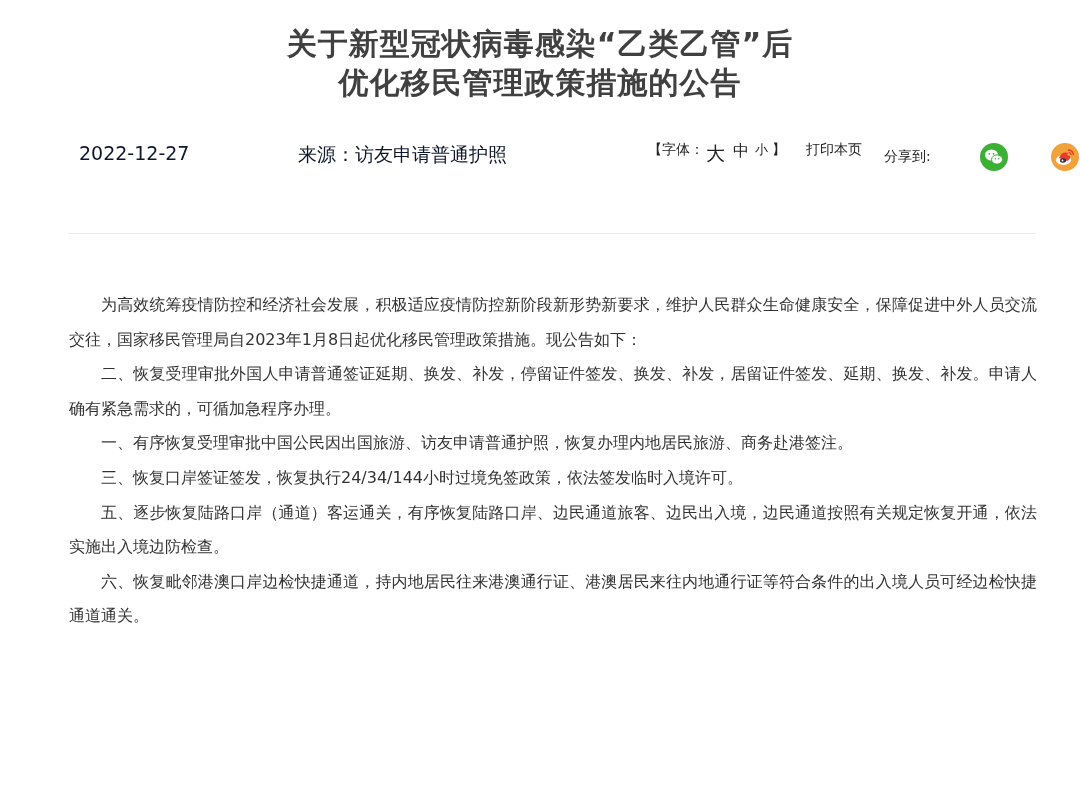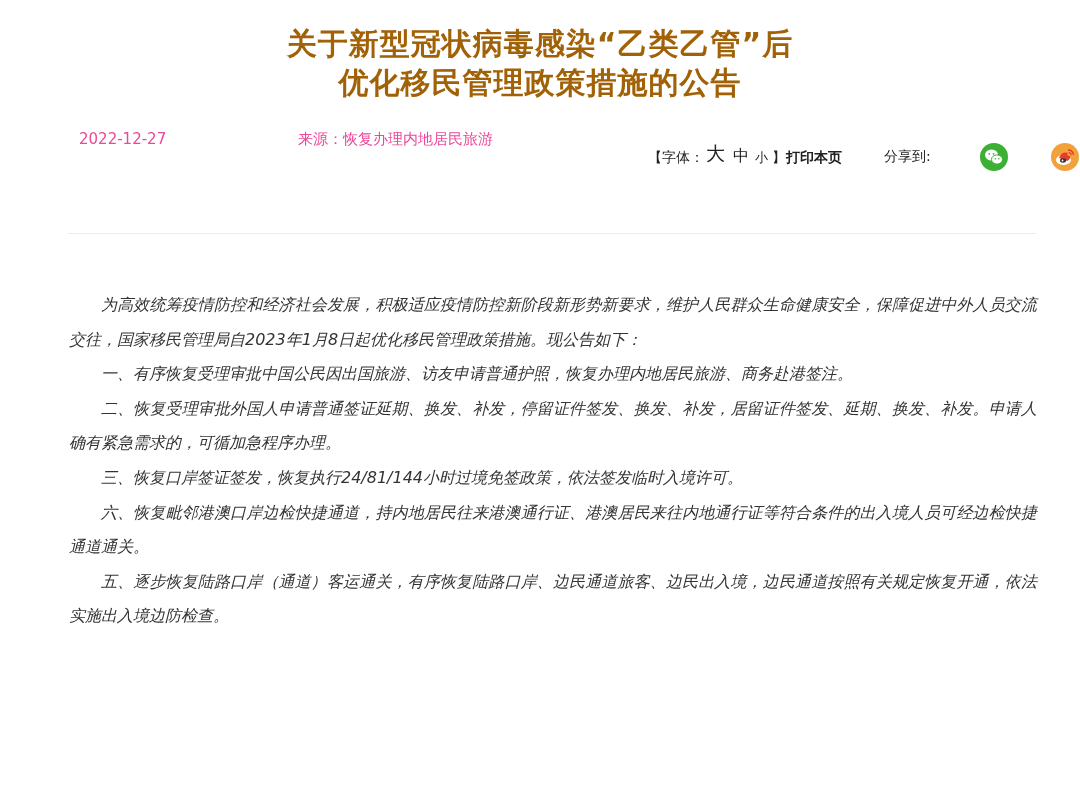"关于新型冠状病毒感染“乙类乙管”后" .title { color: #a16207 -> #404040 }
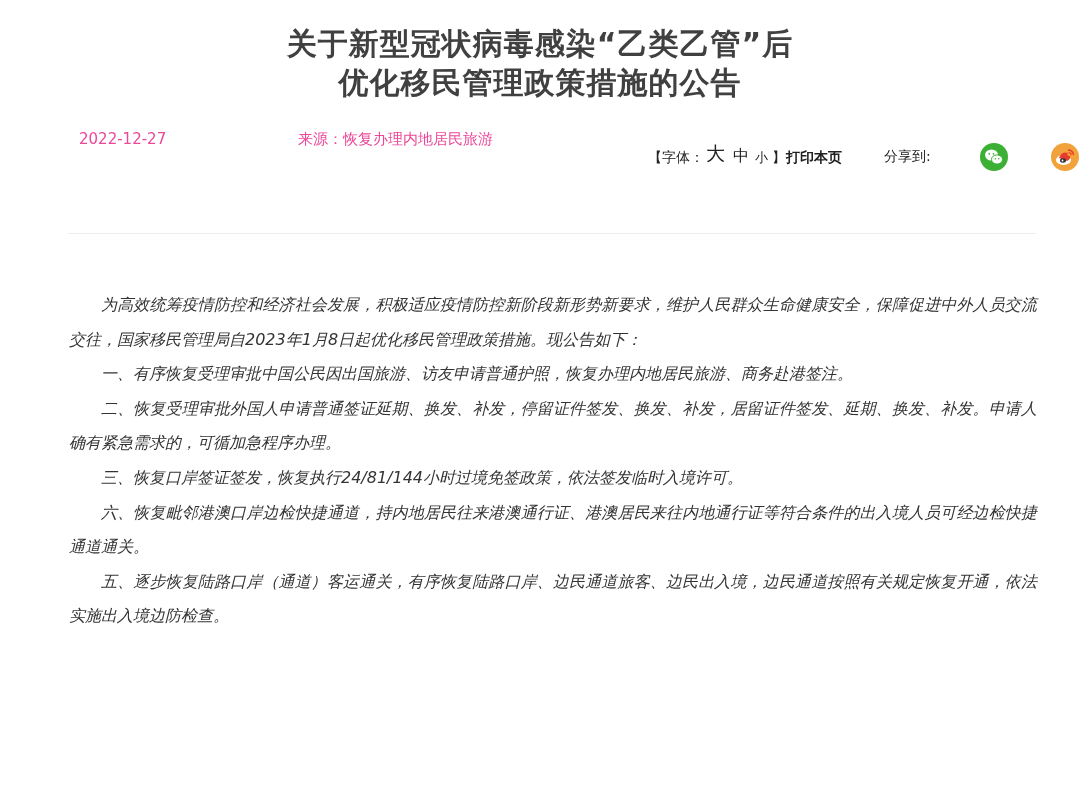"2022-12-27" .meta { color: #ec4899 -> #0f172a; font-size: 15px -> 19px; top: 130px -> 142px }
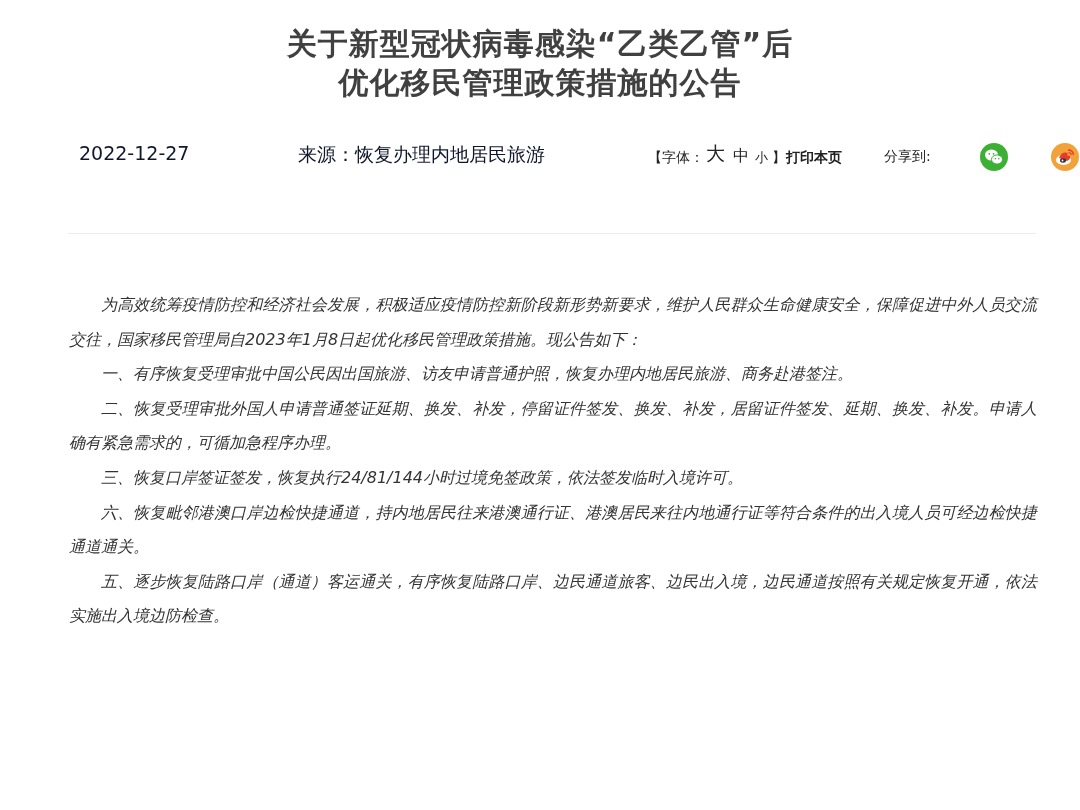"来源：恢复办理内地居民旅游" div.meta { text: 恢复办理内地居民旅游 -> 访友申请普通护照 }
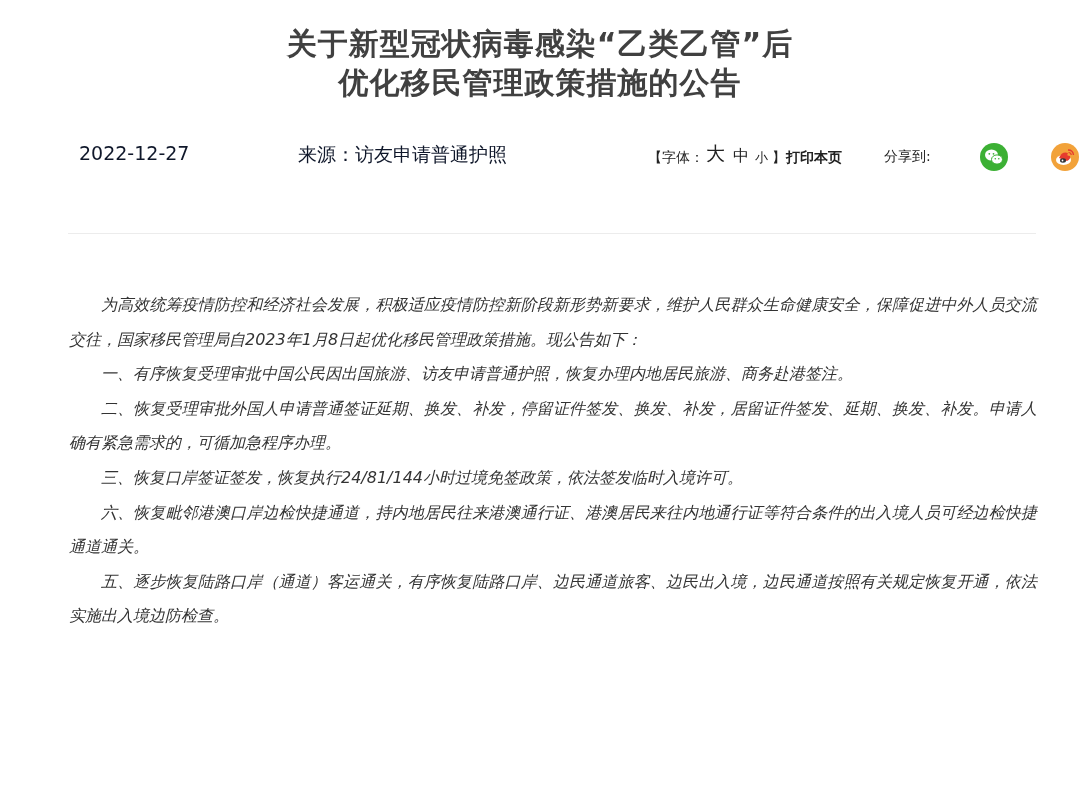"【字体：" .fontsize { align-items: flex-end -> flex-start }
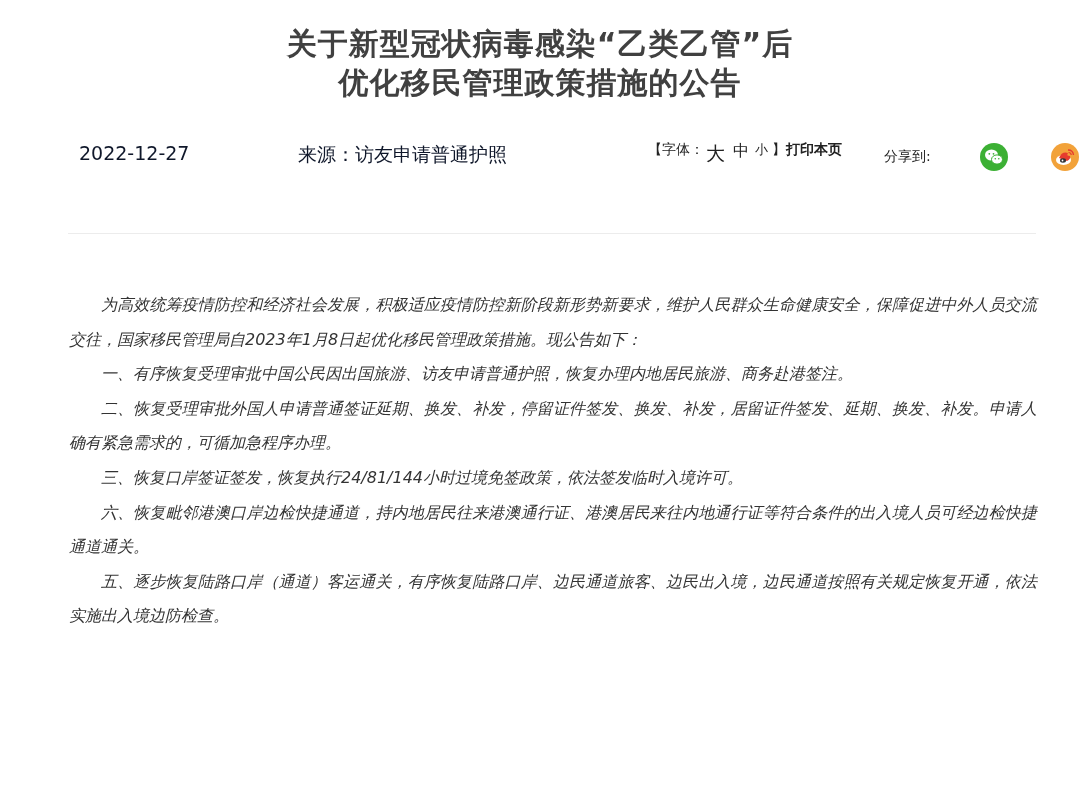"打印本页" .fontsize .print { font-weight: bold -> none; margin-left: 0 -> 20px }
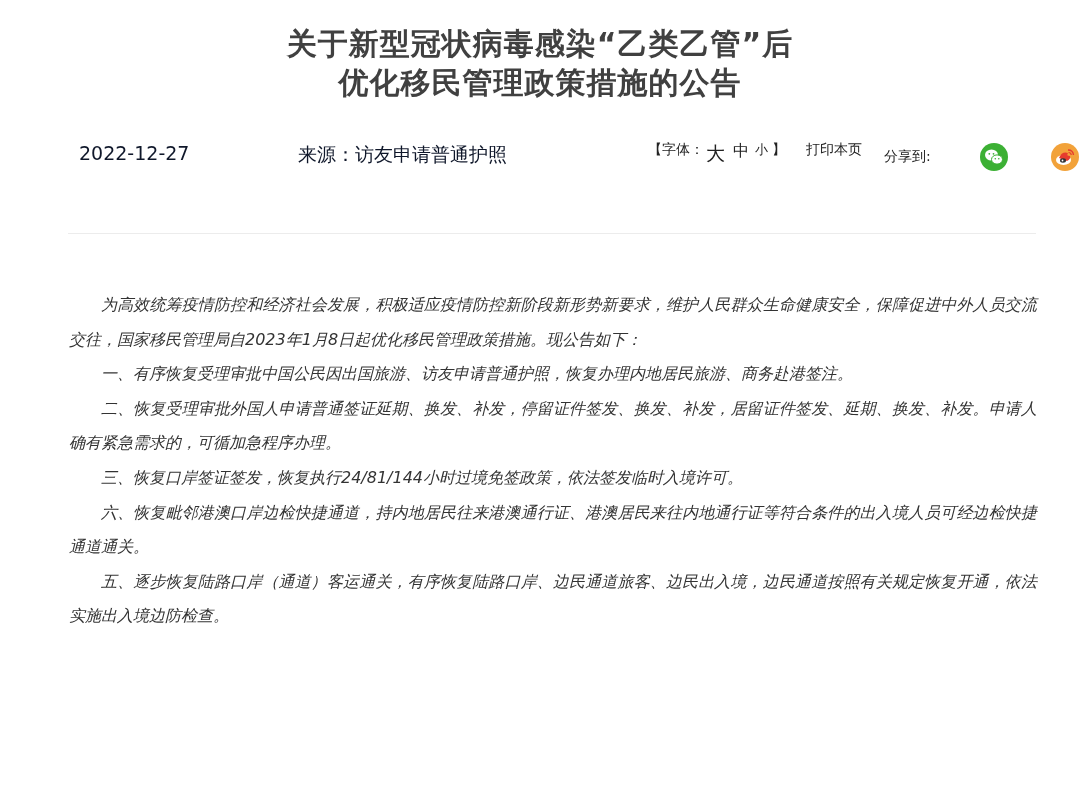"为高效统筹疫情防控和经济社会发展，积极适应疫情防控新阶段新形势新要求，维护人民群" .content p { font-style: italic -> none }
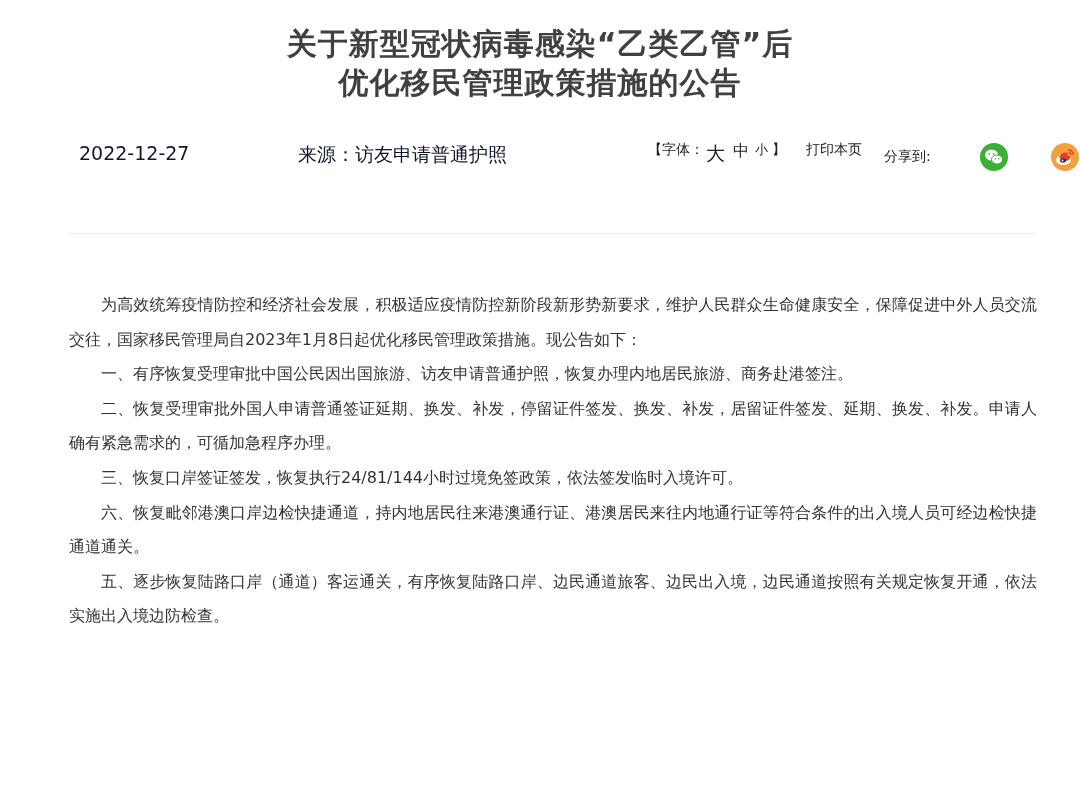"一、有序恢复受理审批中国公民因出国旅游、访友申请普通护照，恢复办理内地居民旅游、" p { order: before "二、恢复受理审批外国人申请普通签证延期、换发、补发，停留证件签发、换发、补发，居" -> after "二、恢复受理审批外国人申请普通签证延期、换发、补发，停留证件签发、换发、补发，居" }
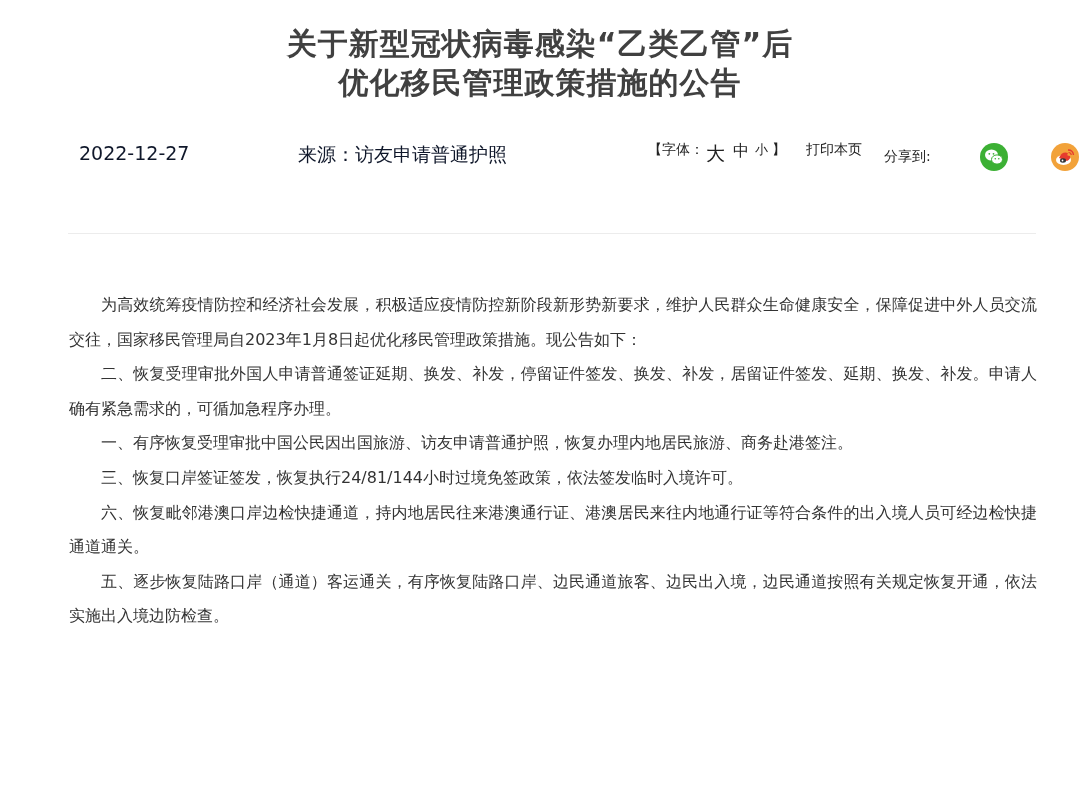"三、恢复口岸签证签发，恢复执行24/81/144小时过境免签政策，依法签发临时入" p { text: 24/81/144 -> 24/34/144 }
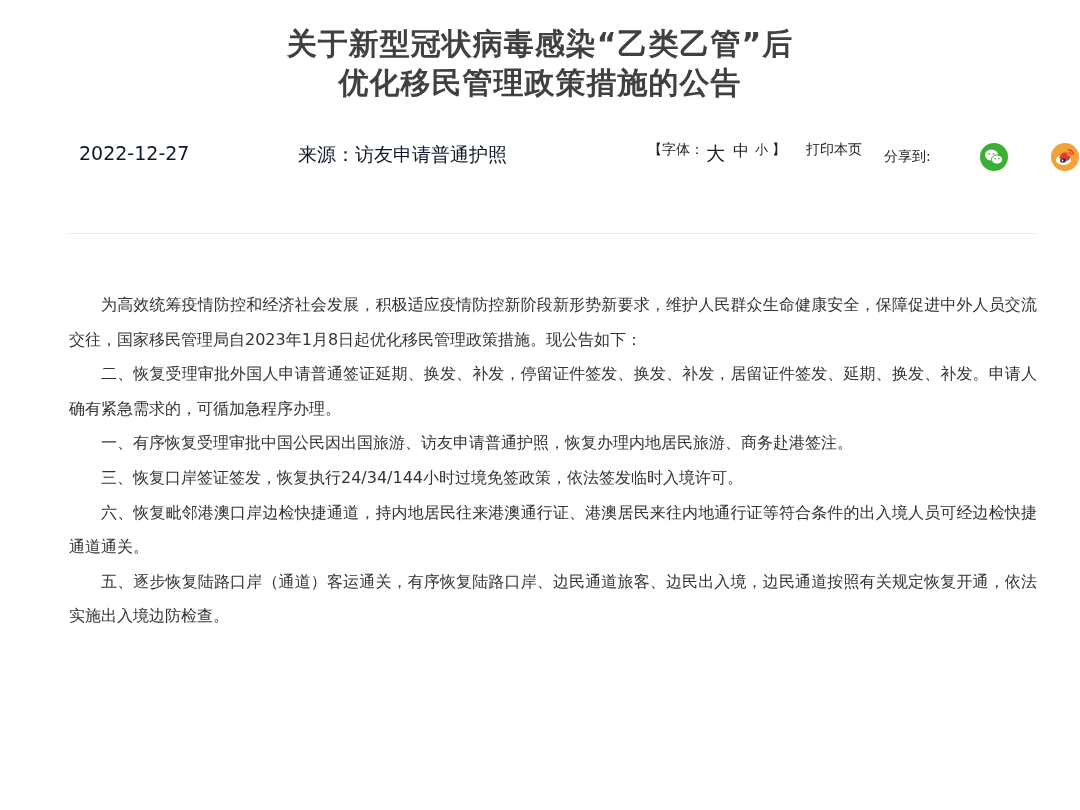"六、恢复毗邻港澳口岸边检快捷通道，持内地居民往来港澳通行证、港澳居民来往内地通行" p { order: before "五、逐步恢复陆路口岸（通道）客运通关，有序恢复陆路口岸、边民通道旅客、边民出入境" -> after "五、逐步恢复陆路口岸（通道）客运通关，有序恢复陆路口岸、边民通道旅客、边民出入境" }
